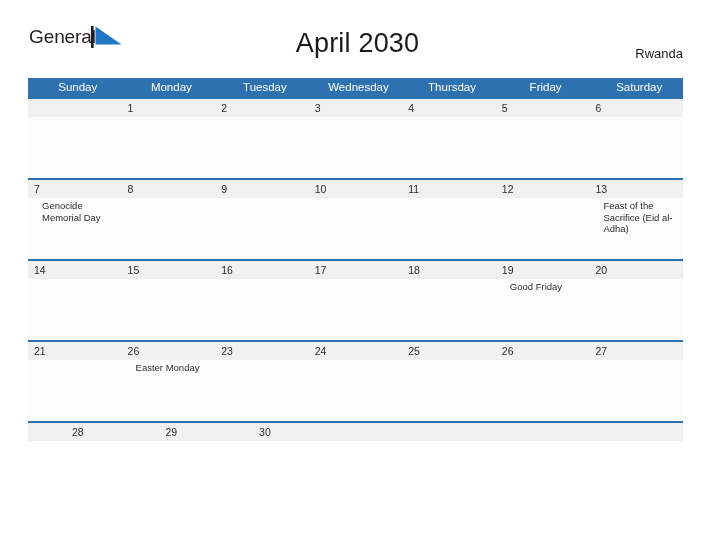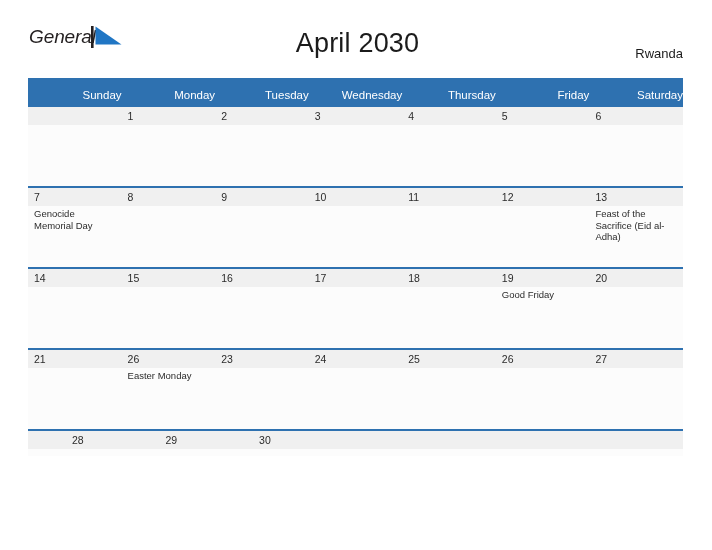"General" .brand-row1 { font-style: italic -> none }
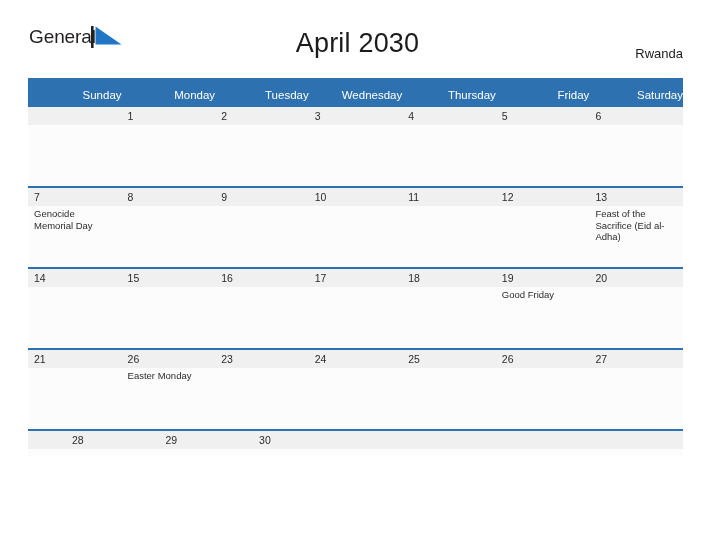"Sunday" .calendar thead th { padding: 12px 0 4px 6px -> 4px 0 4px 6px; text-align: right -> center }
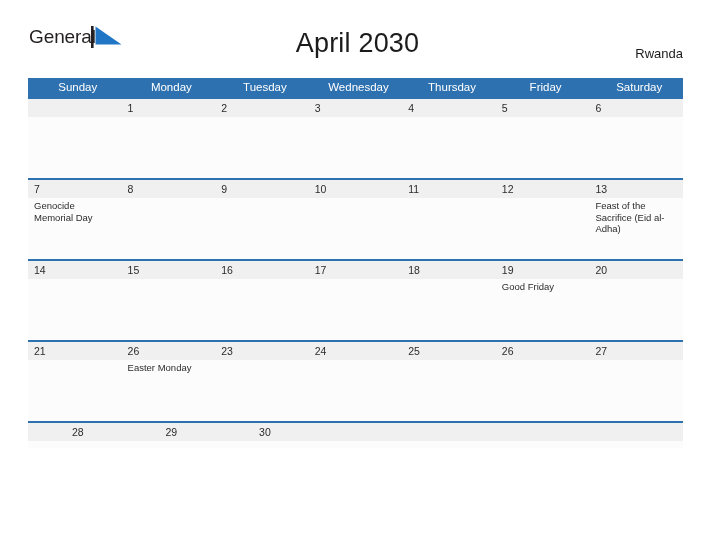"Genocide Memorial Day" .events { margin-left: none -> 8px }
